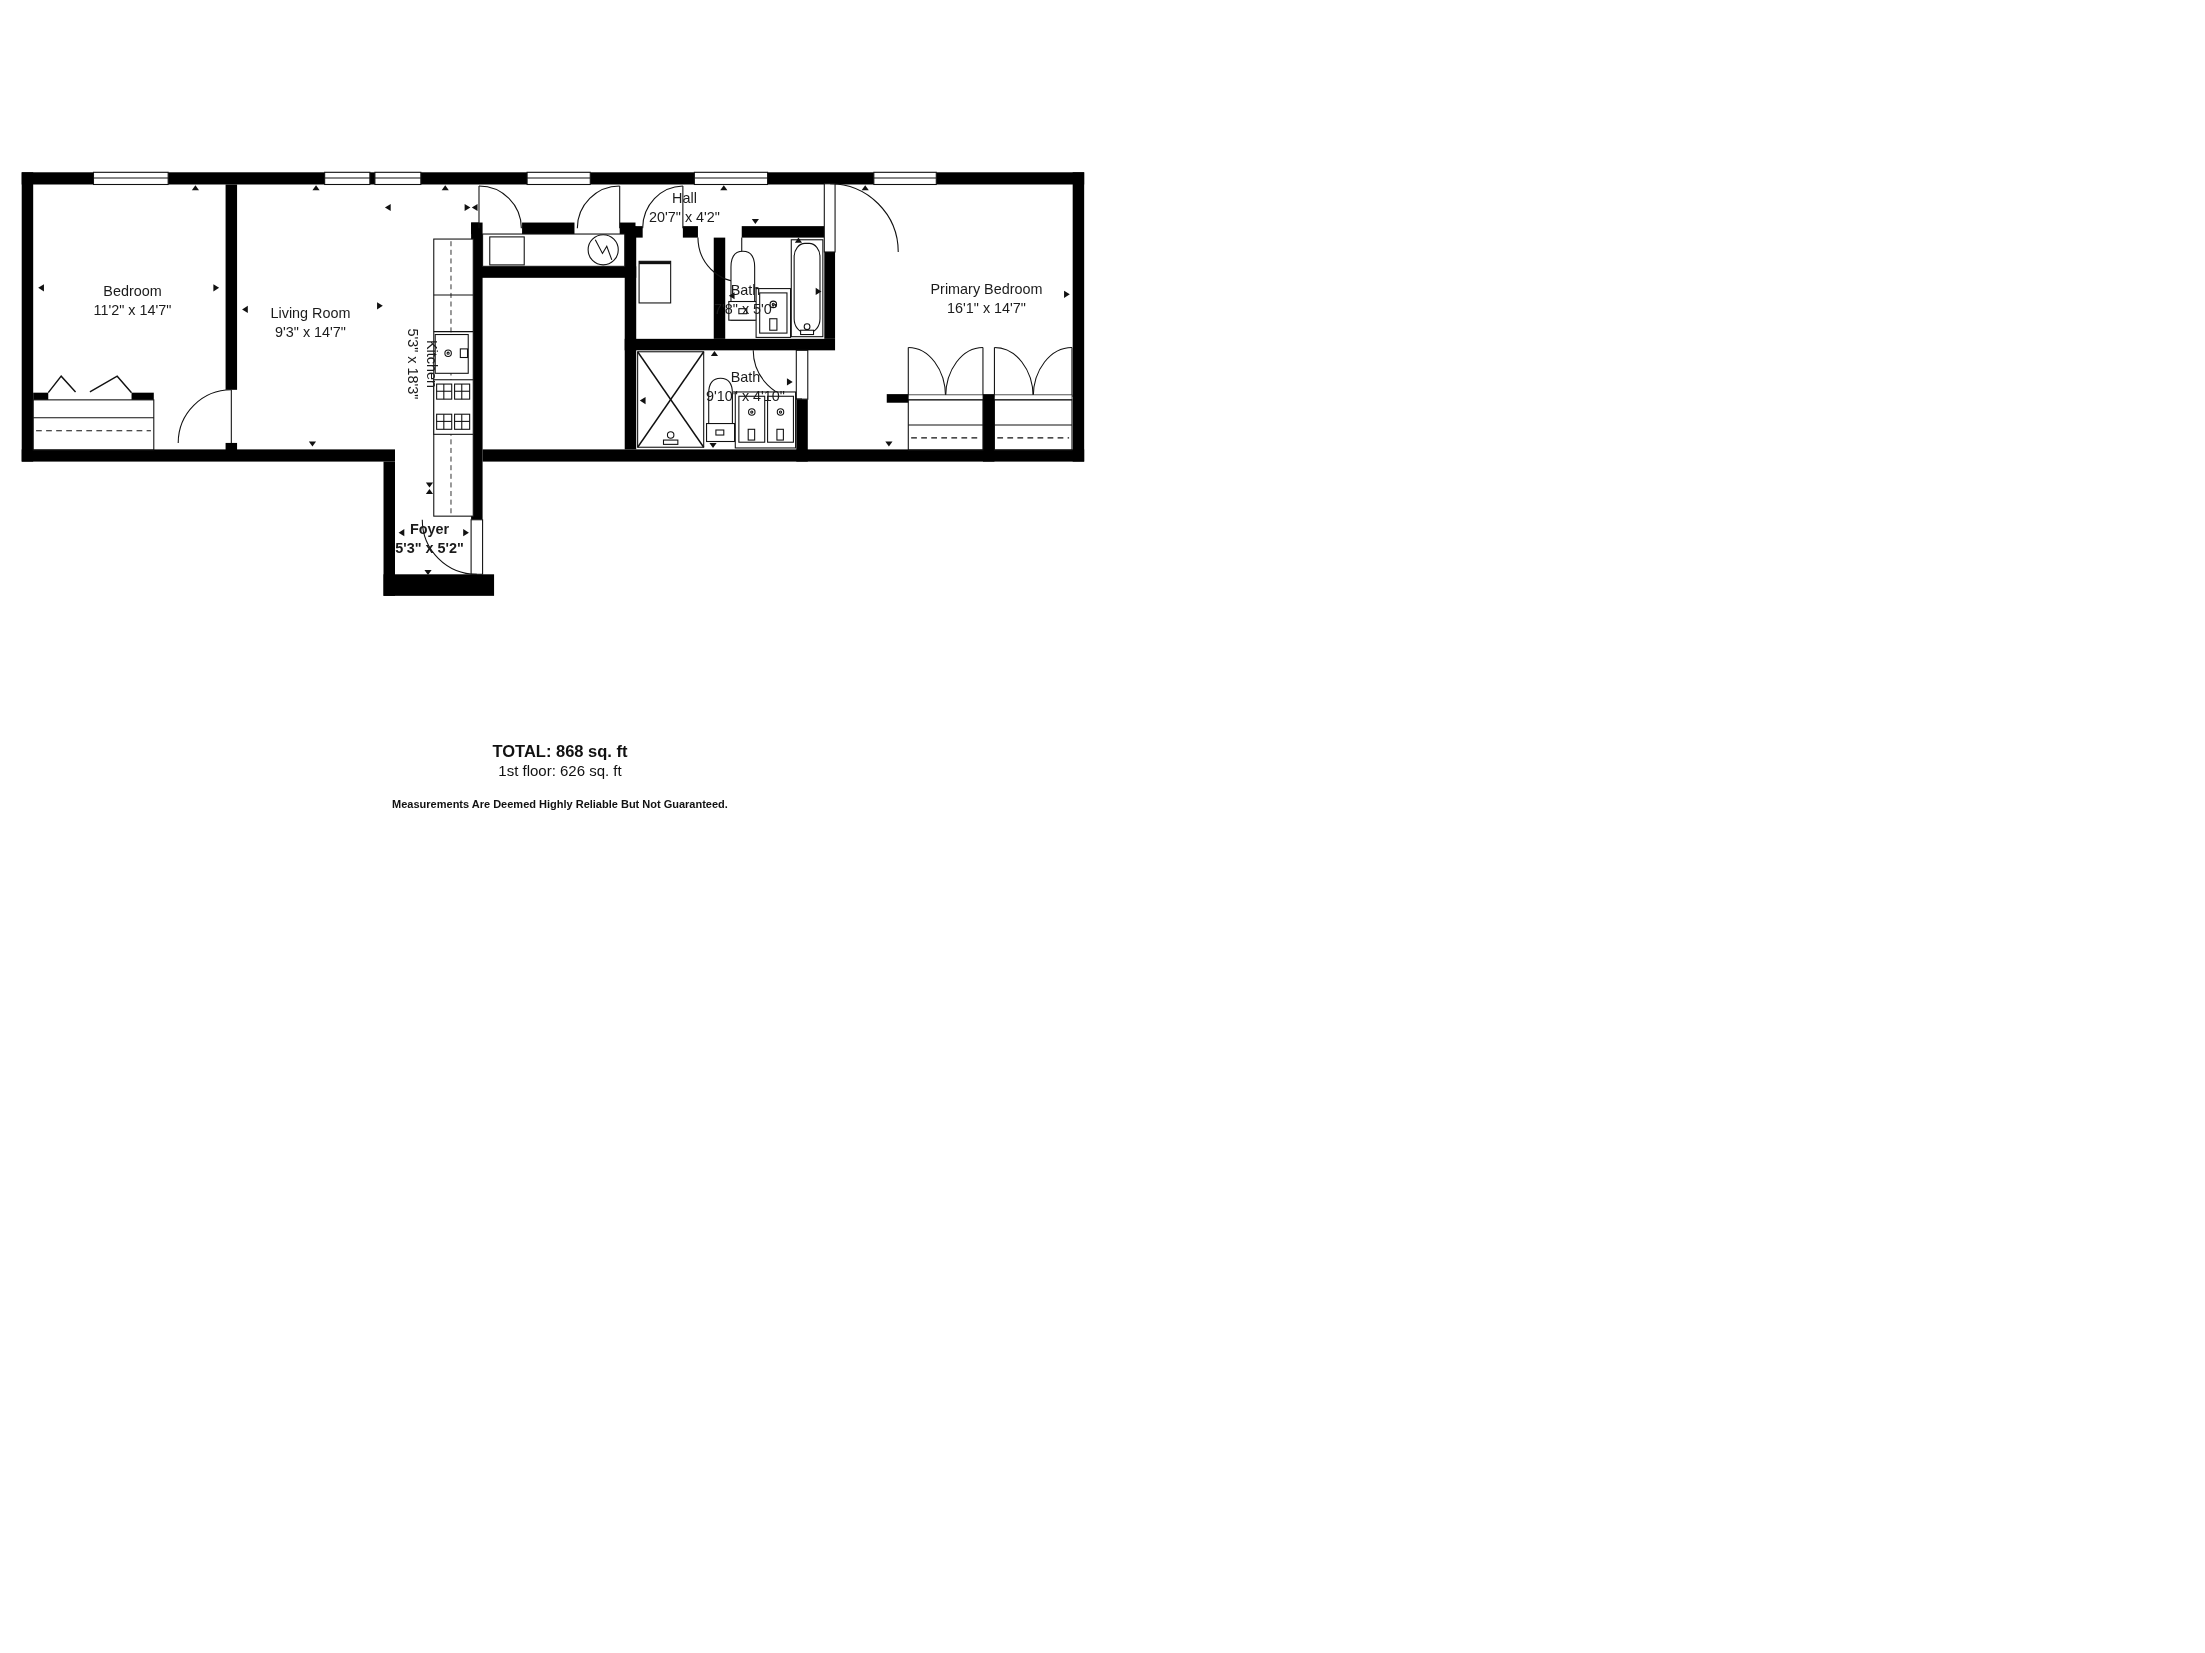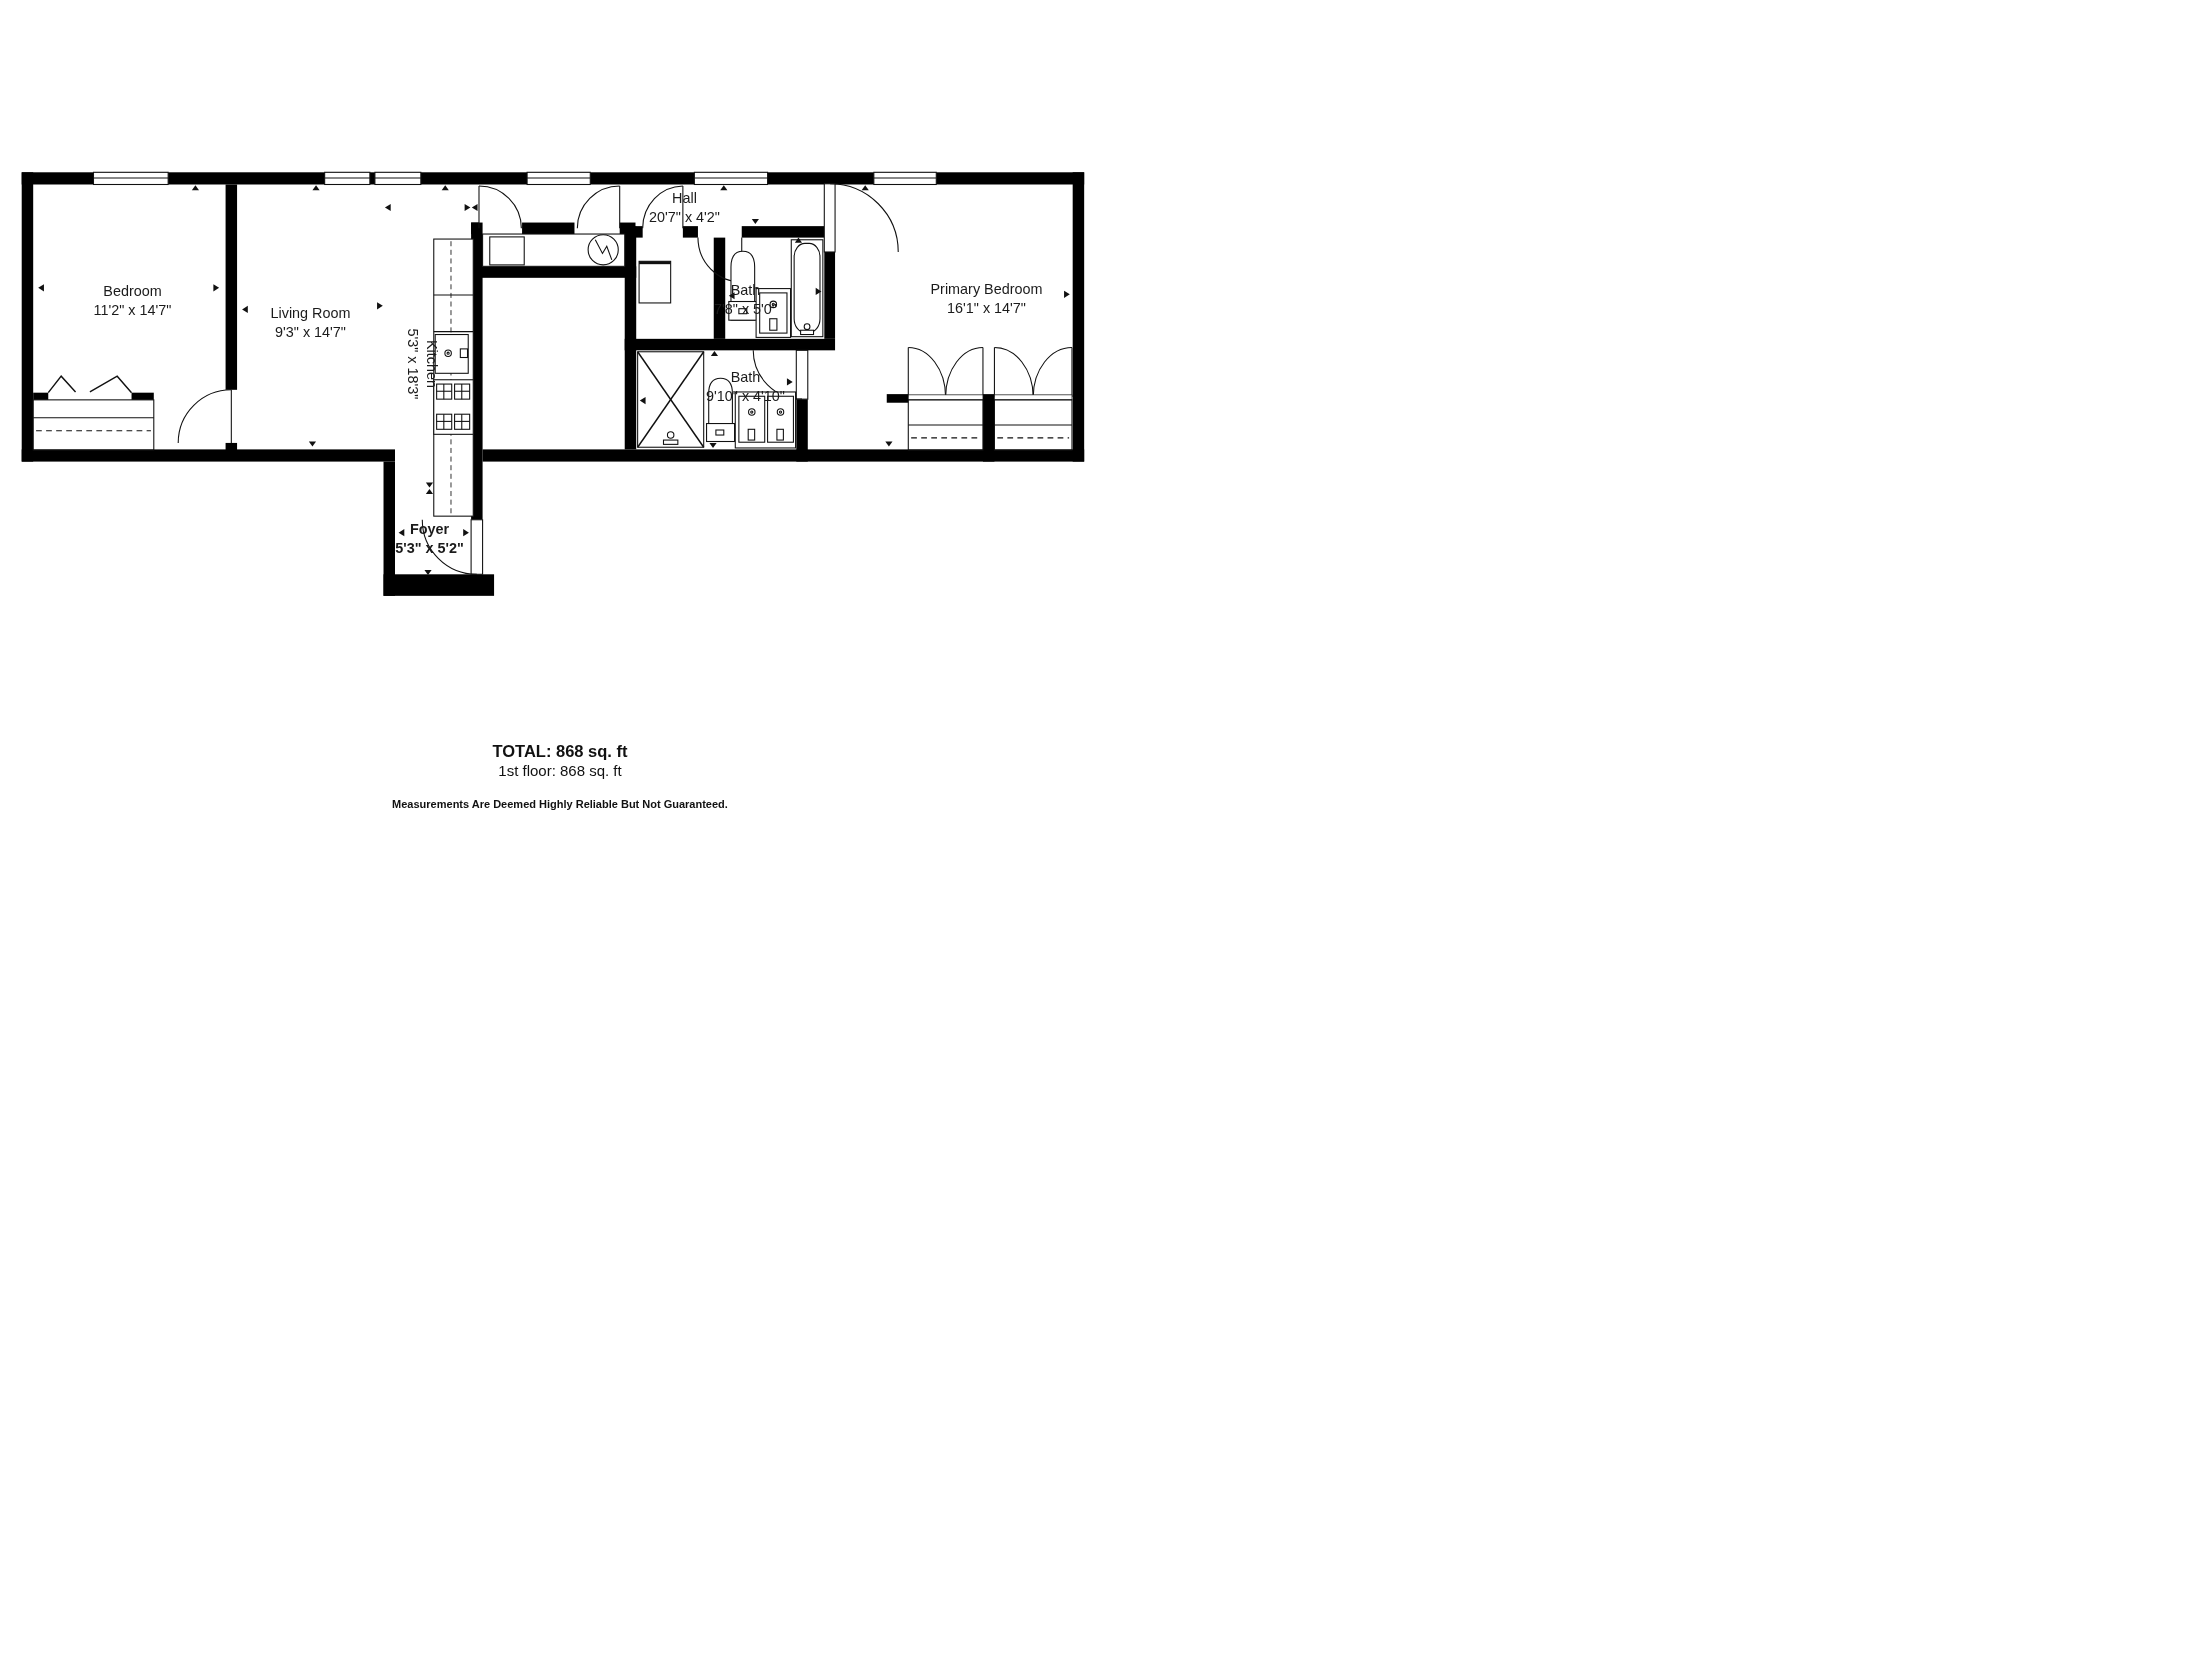"1st floor: 868 sq. ft" div.line { text: 868 -> 626 }
